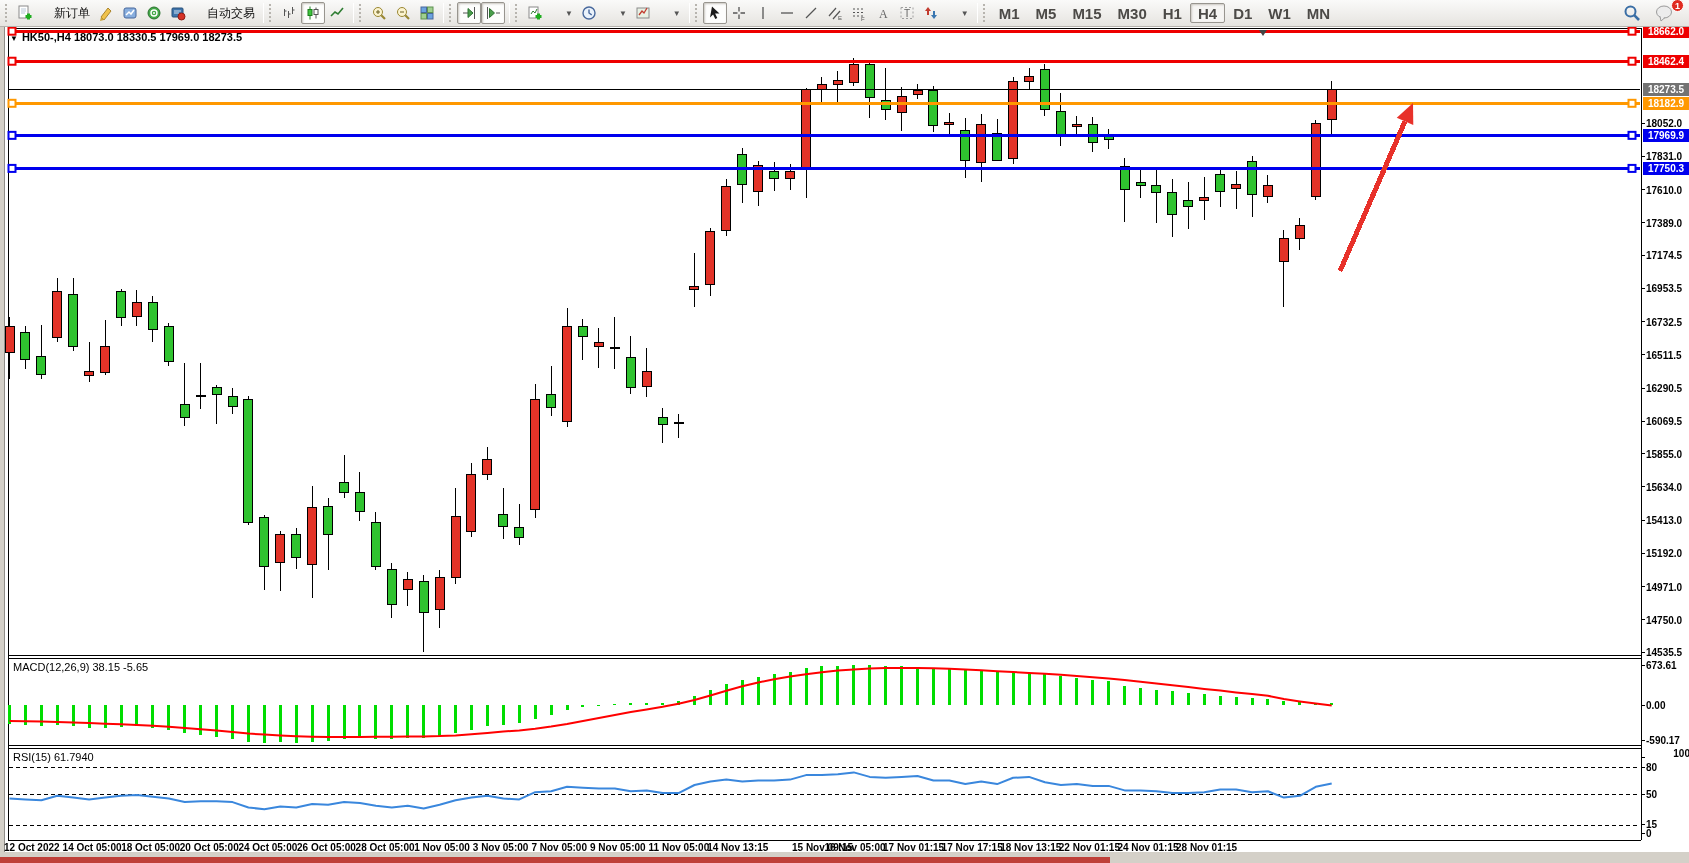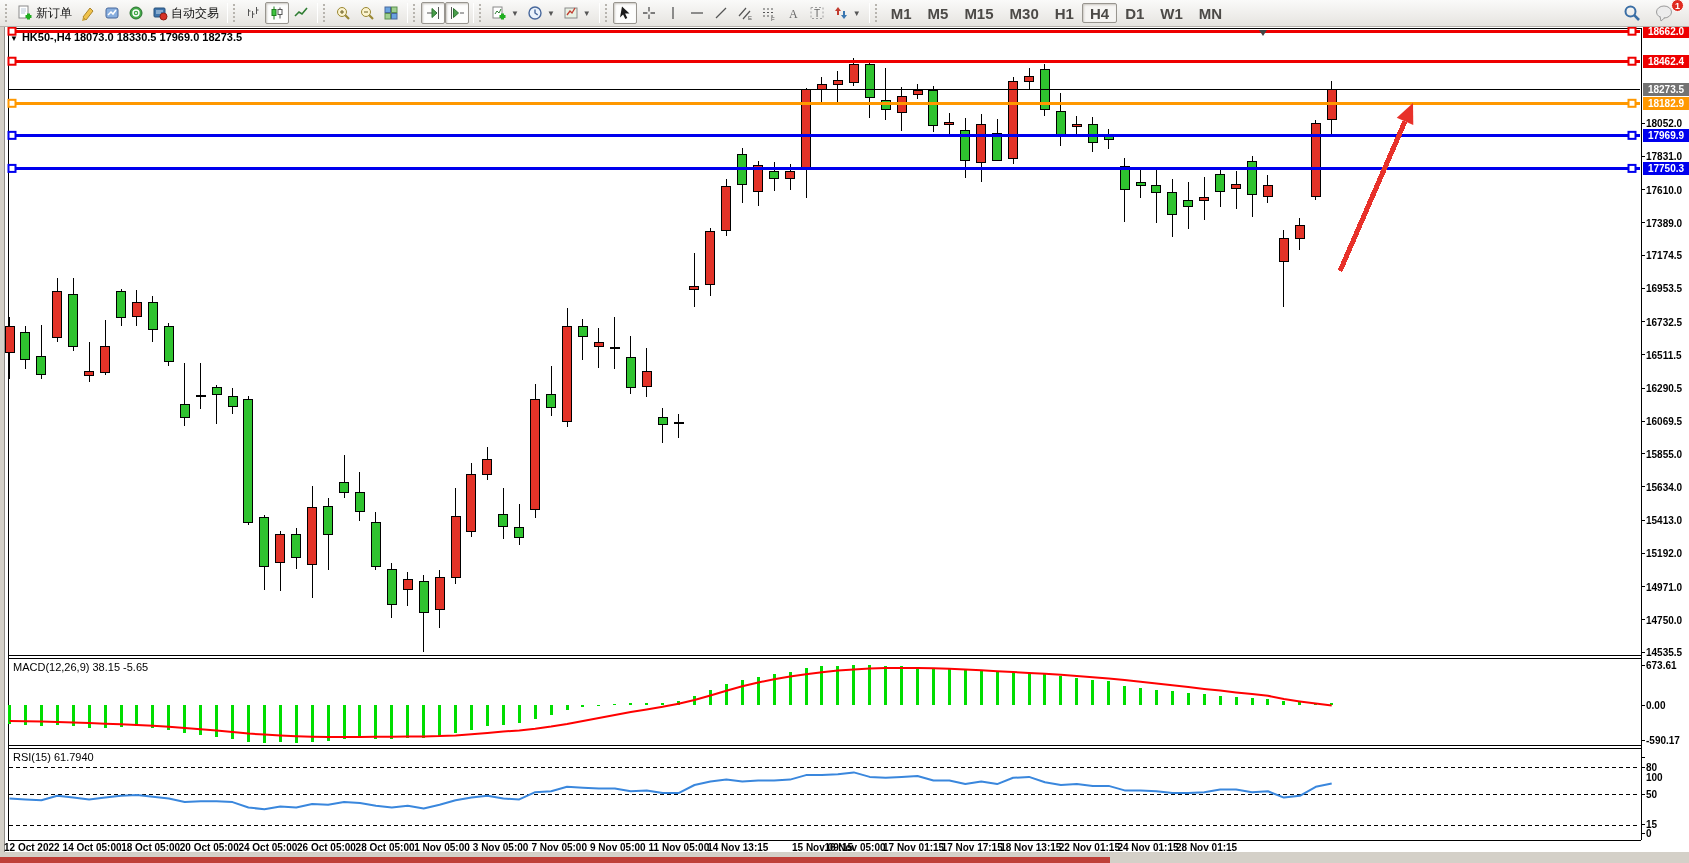"新订单" .tb-btn { gap: 3px -> 21px }
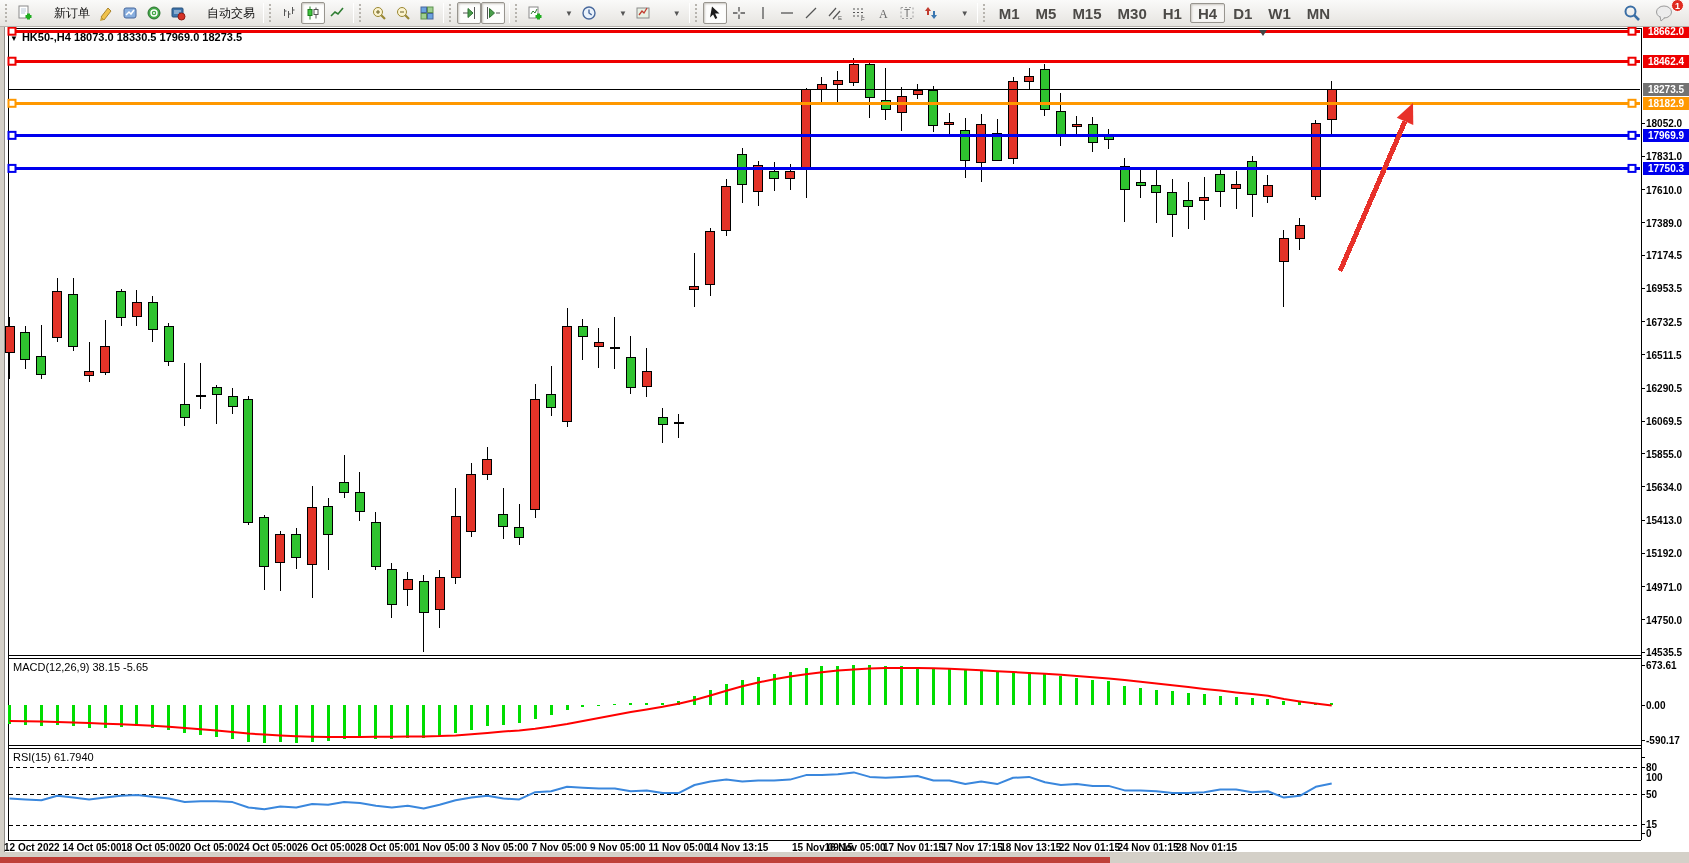"100" div.pricetick { text-align: none -> right; top: 772px -> 748px }
